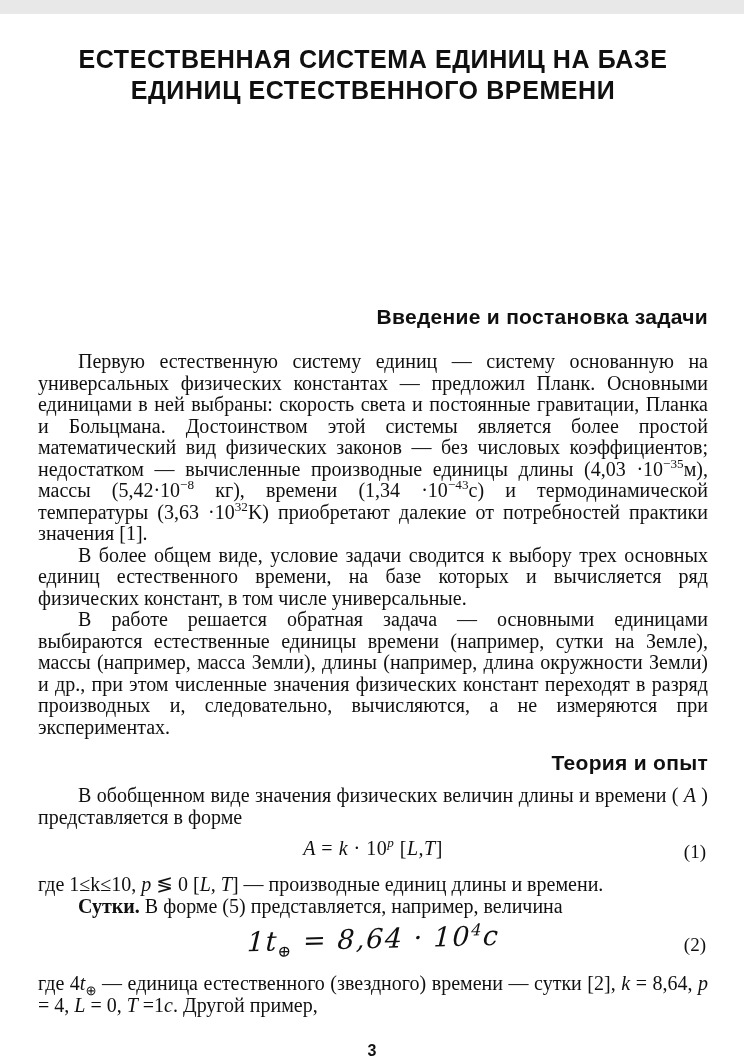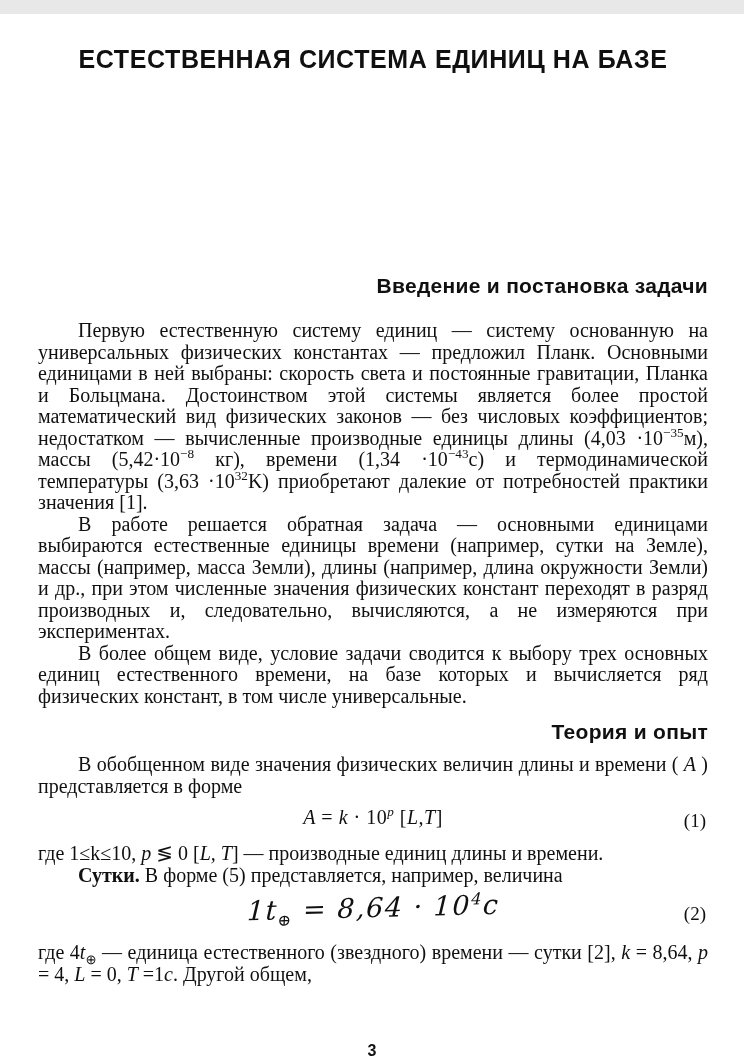"ЕДИНИЦ ЕСТЕСТВЕННОГО ВРЕМЕНИ" span { html: none -> <span>ЕДИНИЦ ЕСТЕСТВЕННОГО ВРЕМЕНИ</span> }
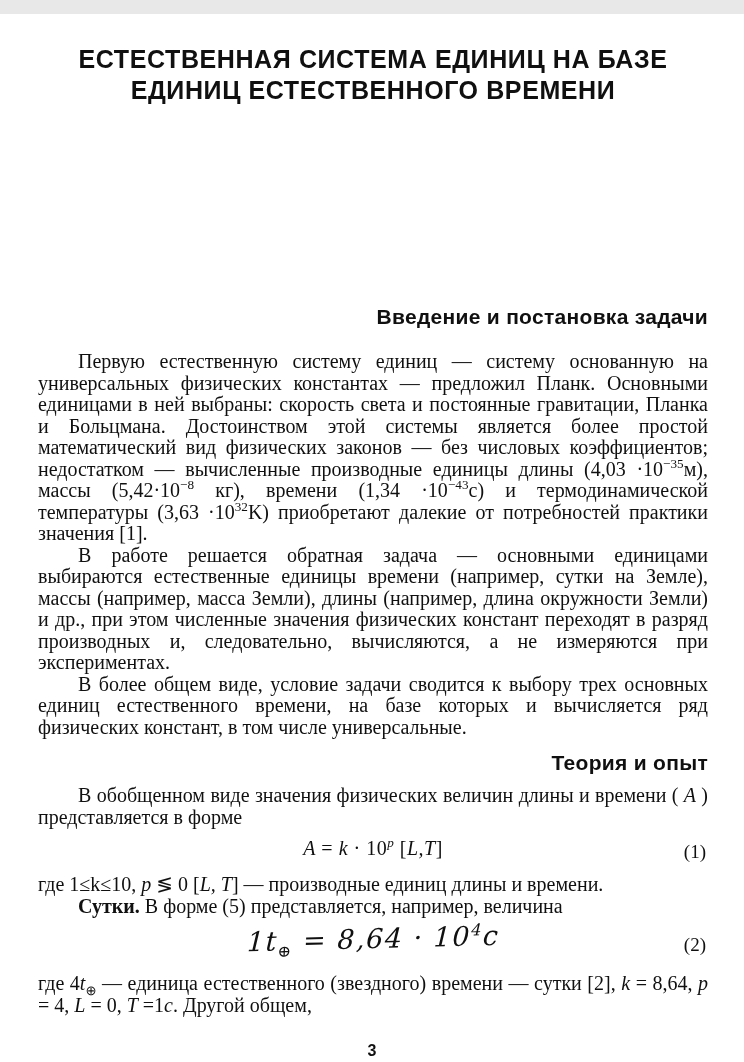"В работе решается обратная задача" p.body-par { order: before "В более общем виде, условие" -> after "В более общем виде, условие" }
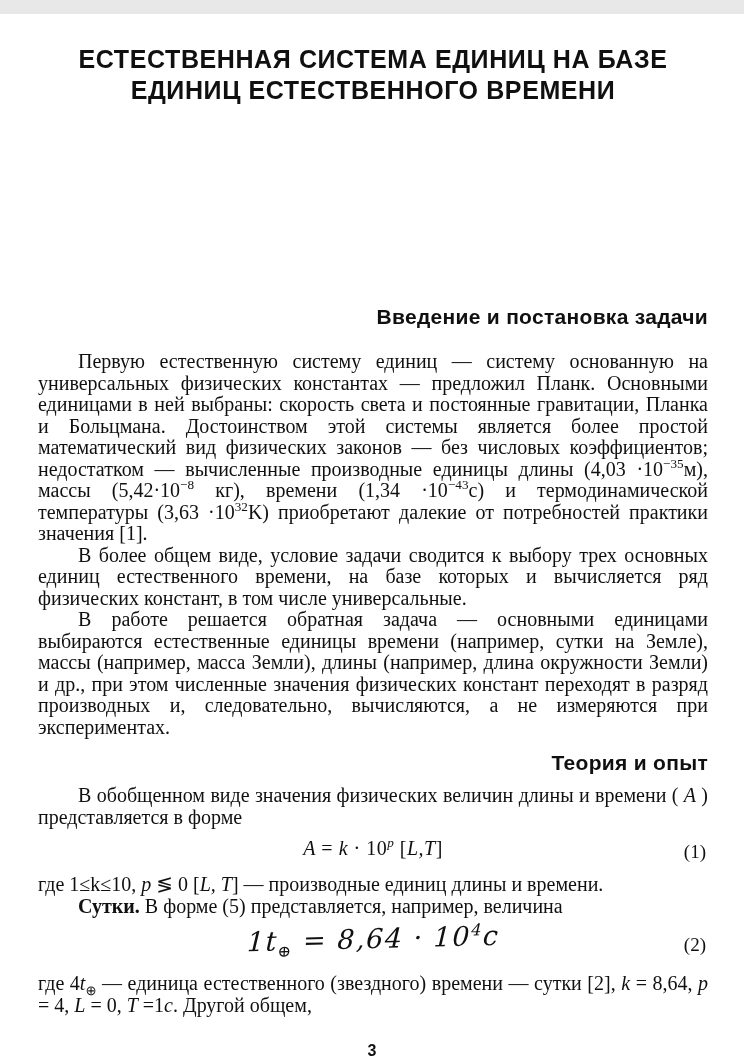". Другой общем," span { text: общем -> пример }
